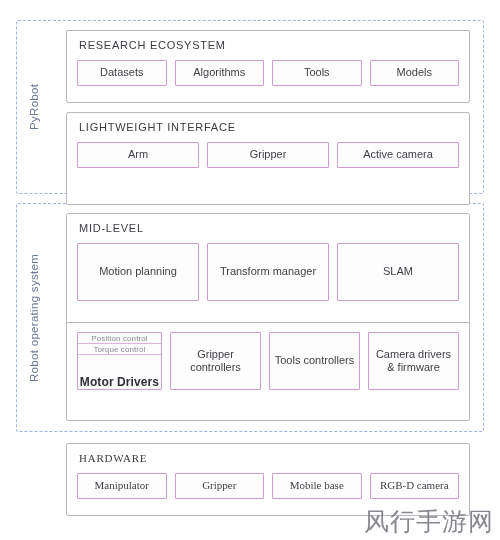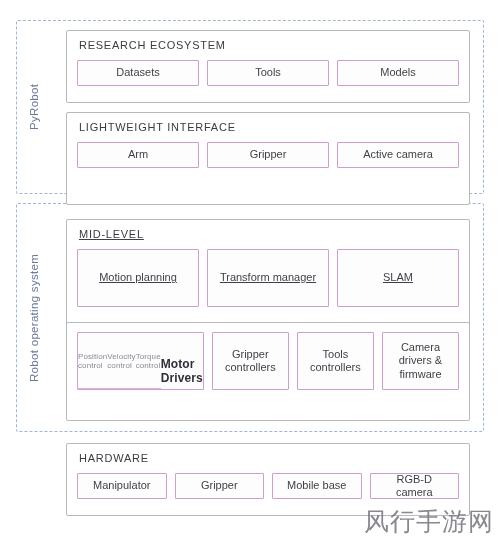"Datasets" .box { padding: 2px 10px -> 2px 3px }
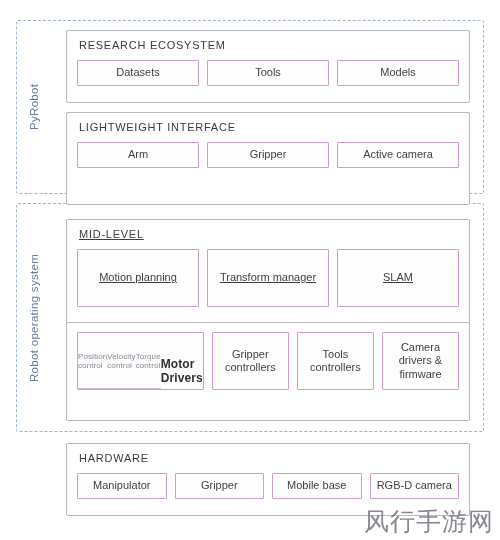"Algorithms" div.box { html: none -> <div>Algorithms</div> }
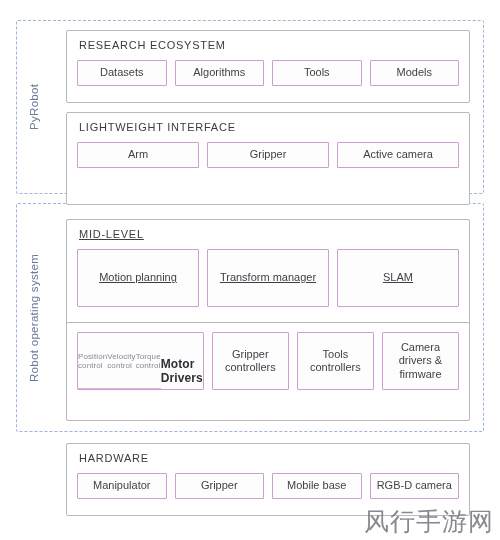"MID-LEVEL" #panel-midlevel { text-decoration: underline -> none; top: 219px -> 213px }
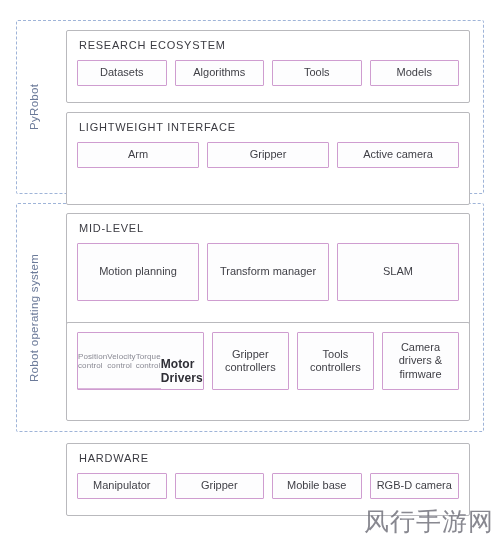"Position control" .box-stack { flex-direction: row -> column }
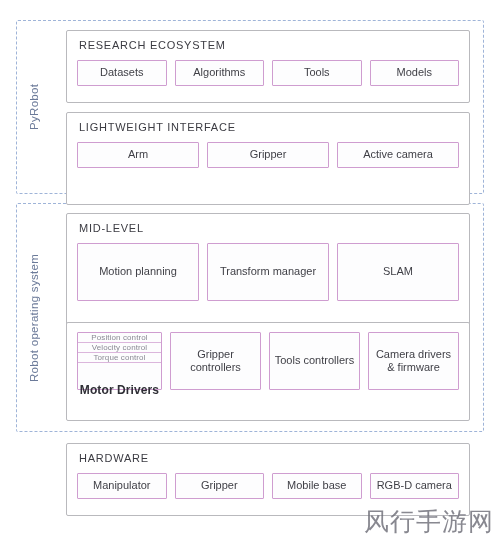"Velocity control" div.substack-item { html: <div>Velocity control</div> -> none }
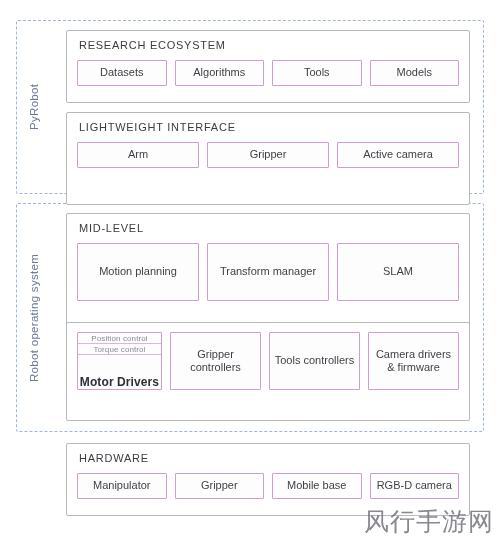"HARDWARE" #panel-hardware { font-family: none -> Liberation Serif, serif }
